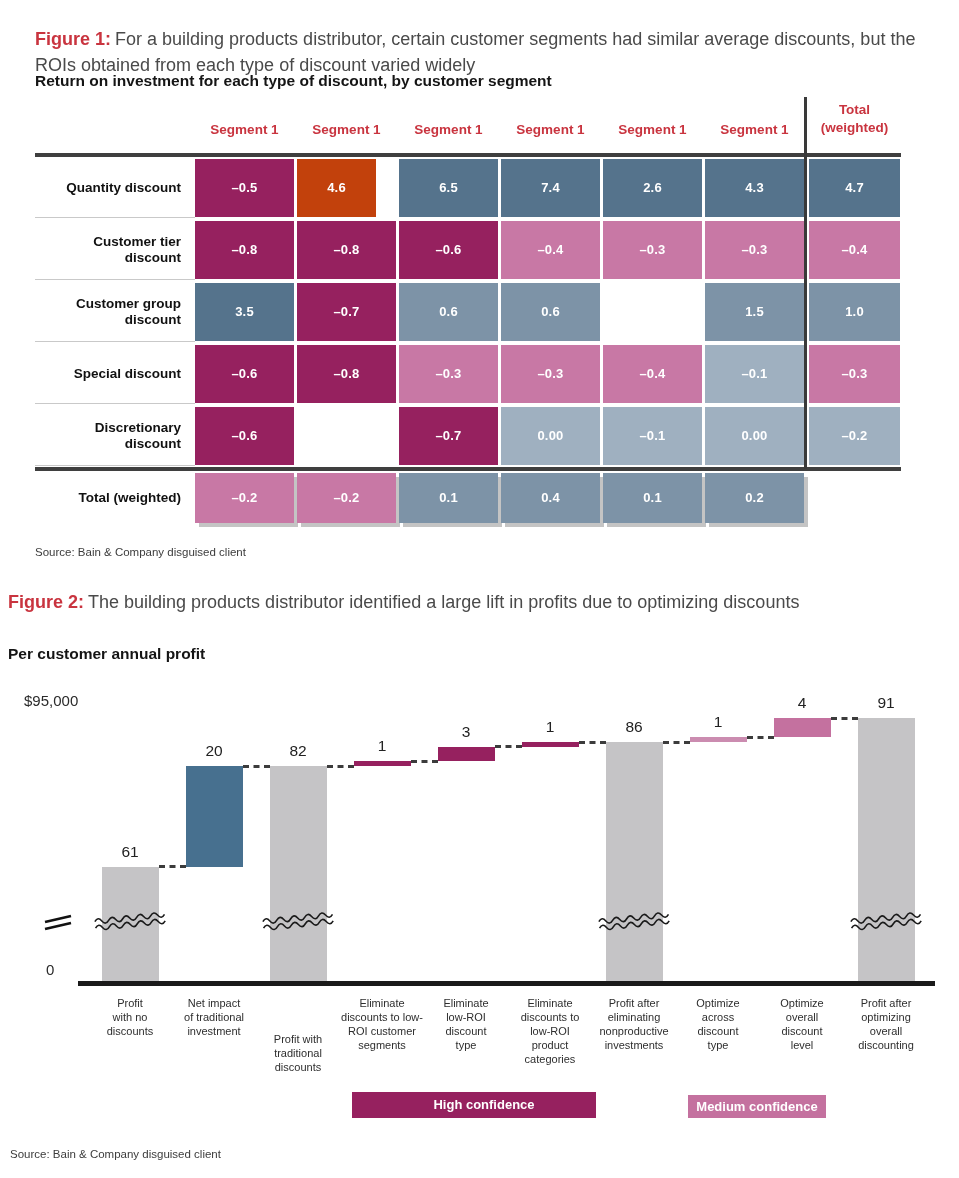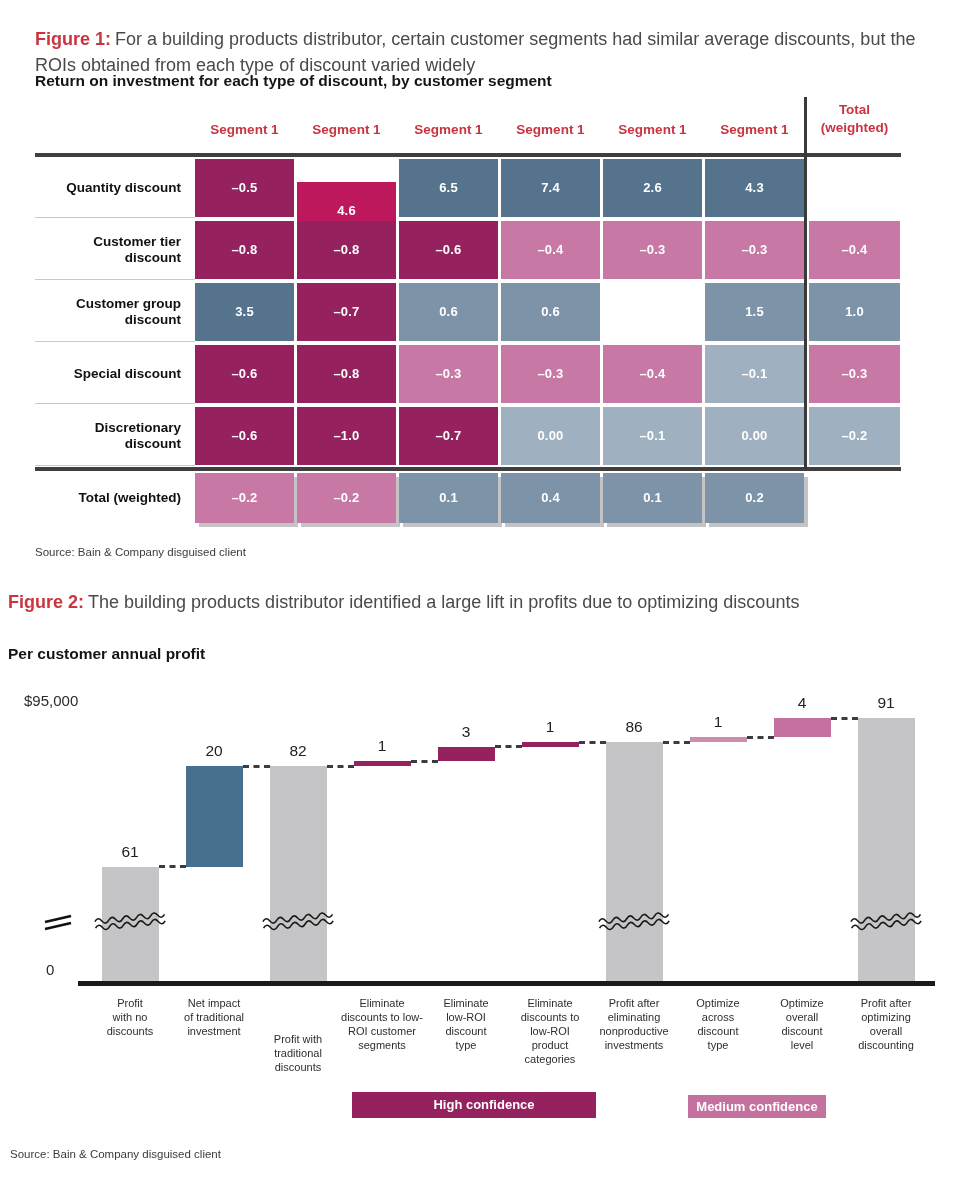"4.6" div.abs { background: #be185d -> #c2410c; margin-top: 23px -> none; width: 99px -> 79px }
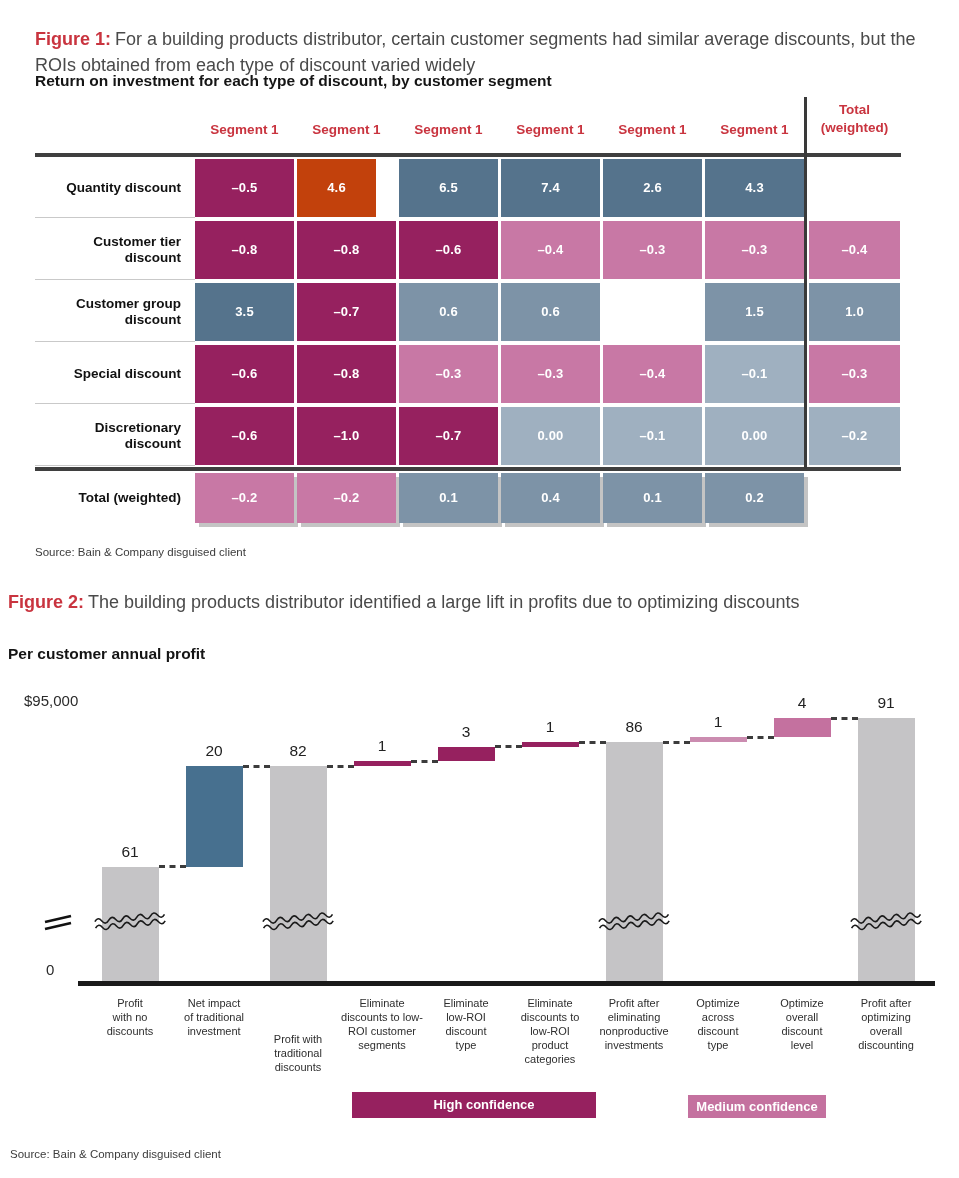"4.7" div.abs { html: none -> <div>4.7</div> }
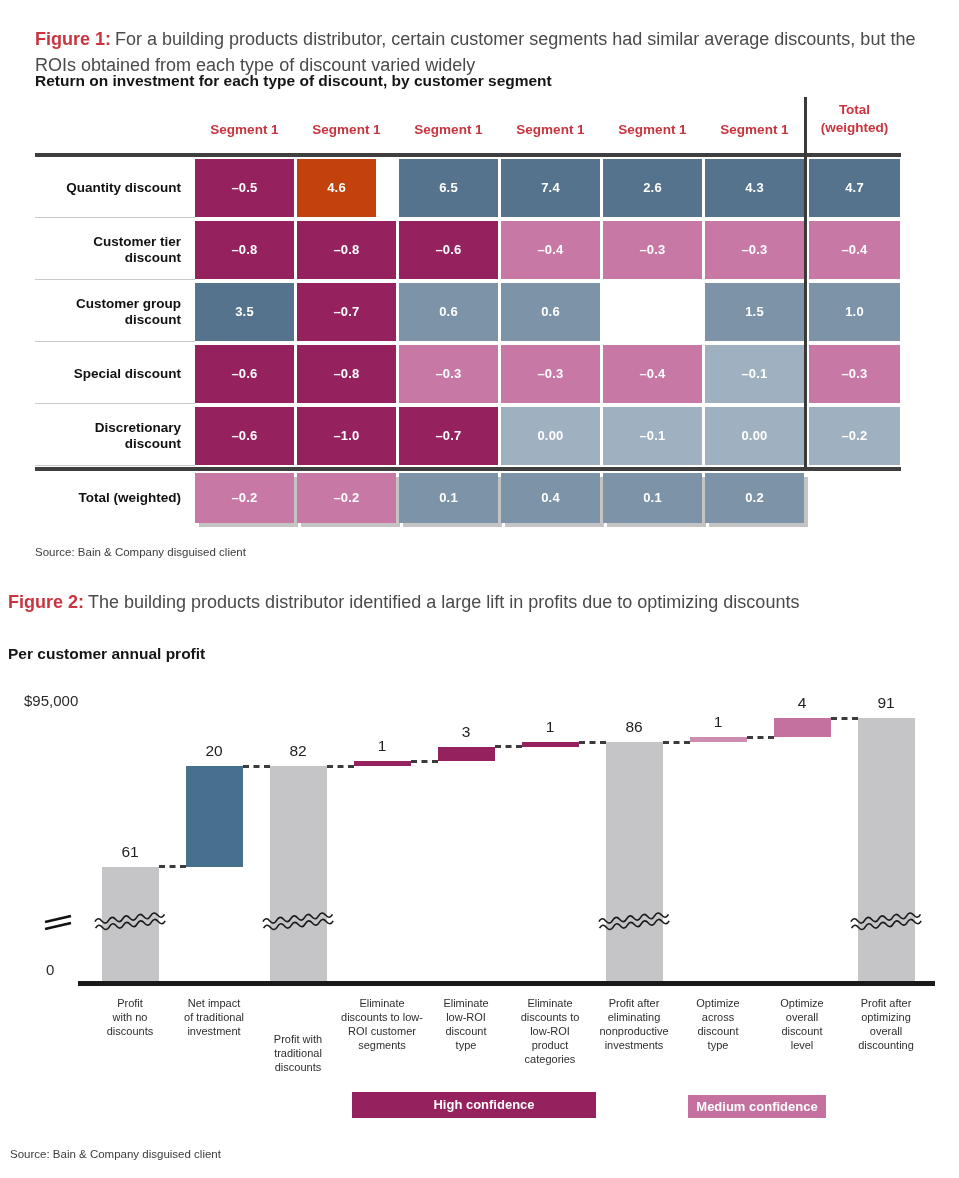"–1.0" div.abs { html: <div>–1.0</div> -> none }
